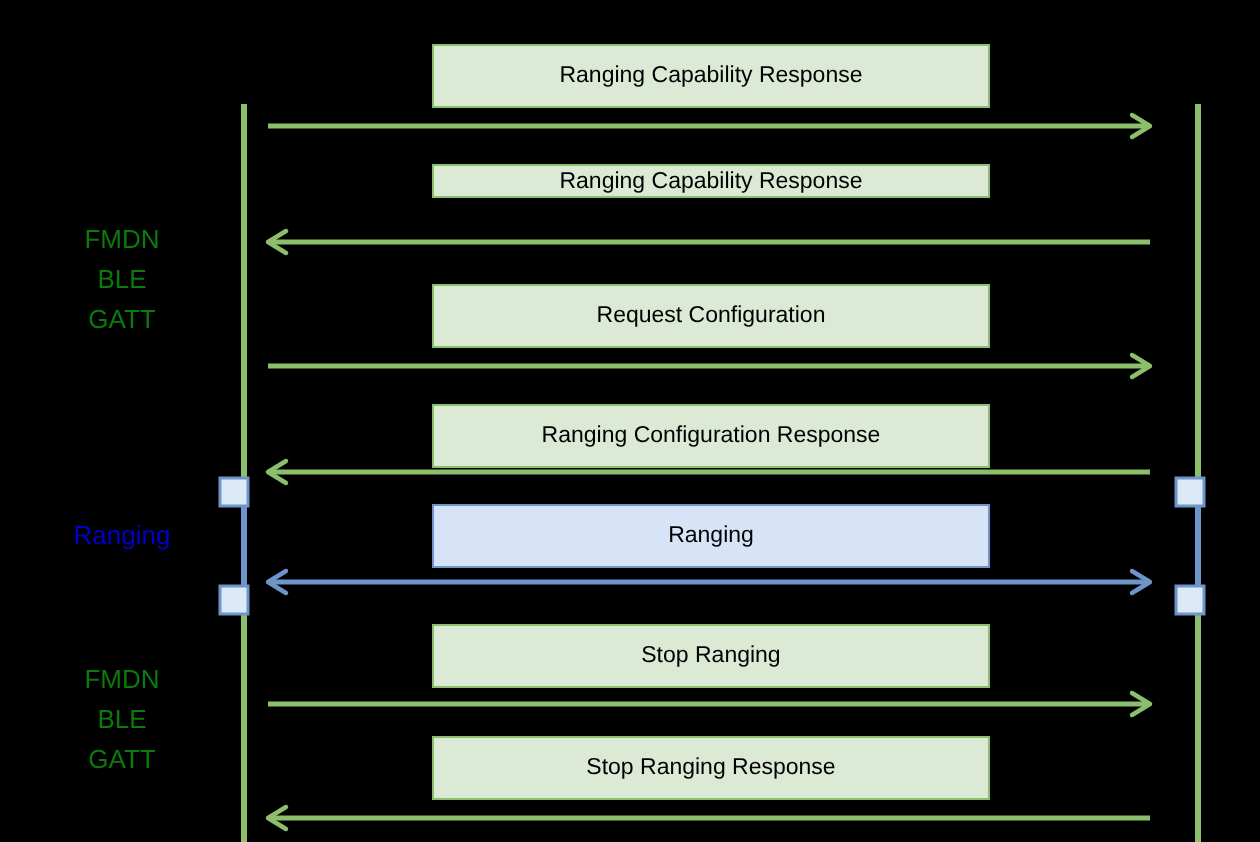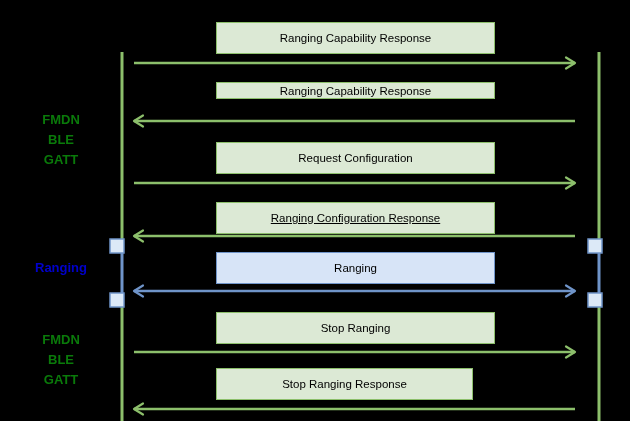"FMDN" .phase-label { font-weight: bold -> normal }
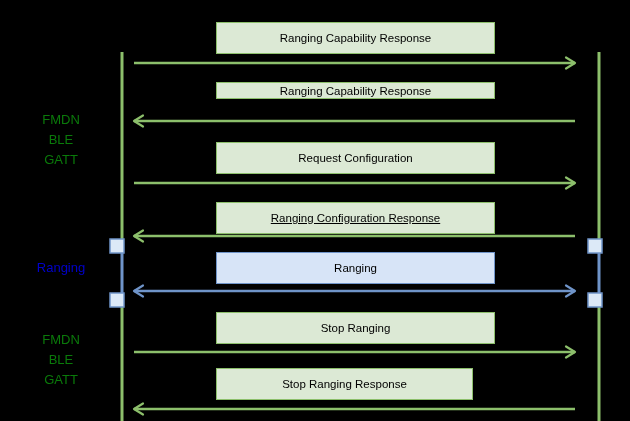"Ranging Configuration Response" div.msg-box { text-decoration: underline -> none }
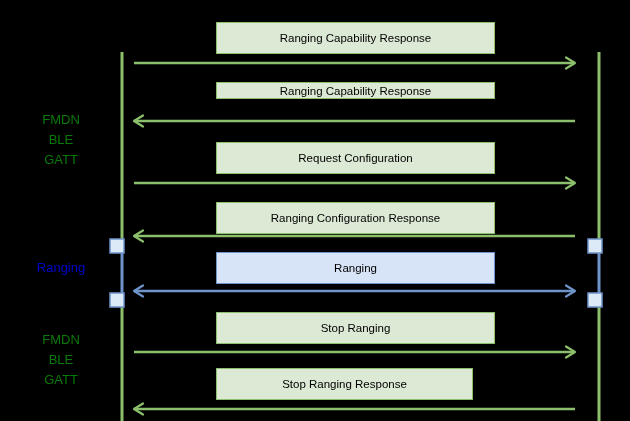"Stop Ranging Response" div.msg-box { width: 257px -> 279px }
